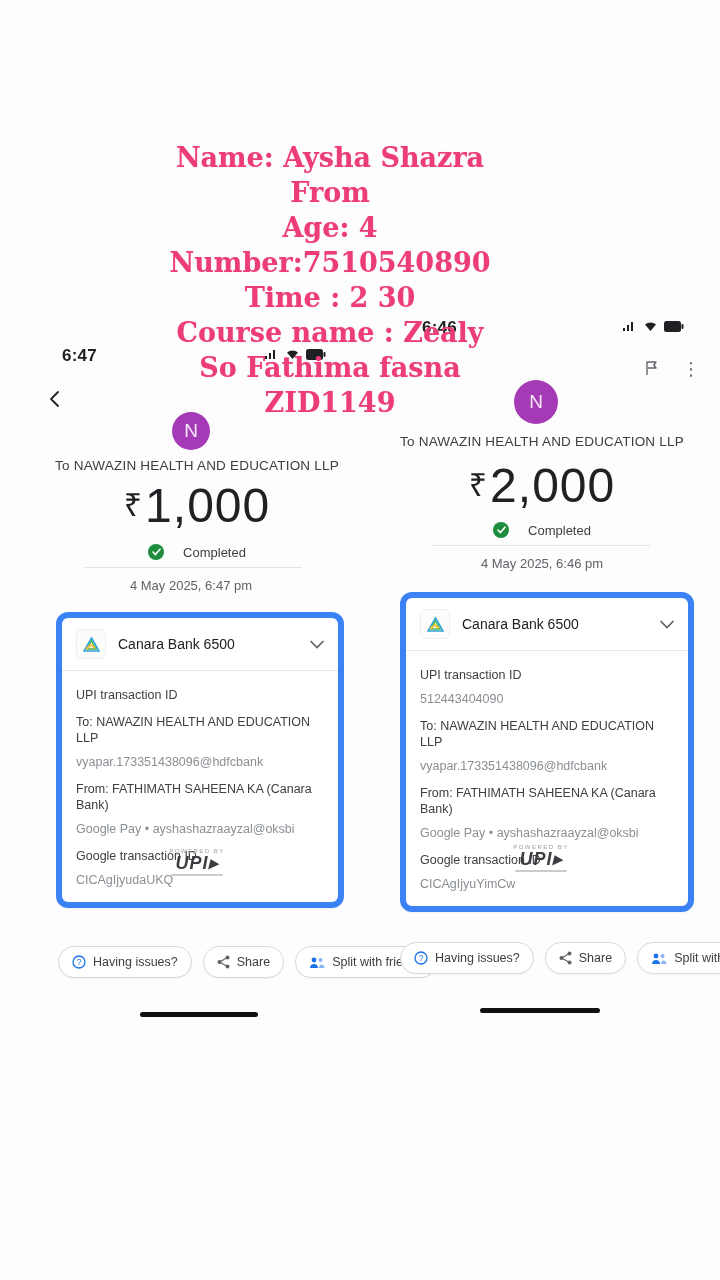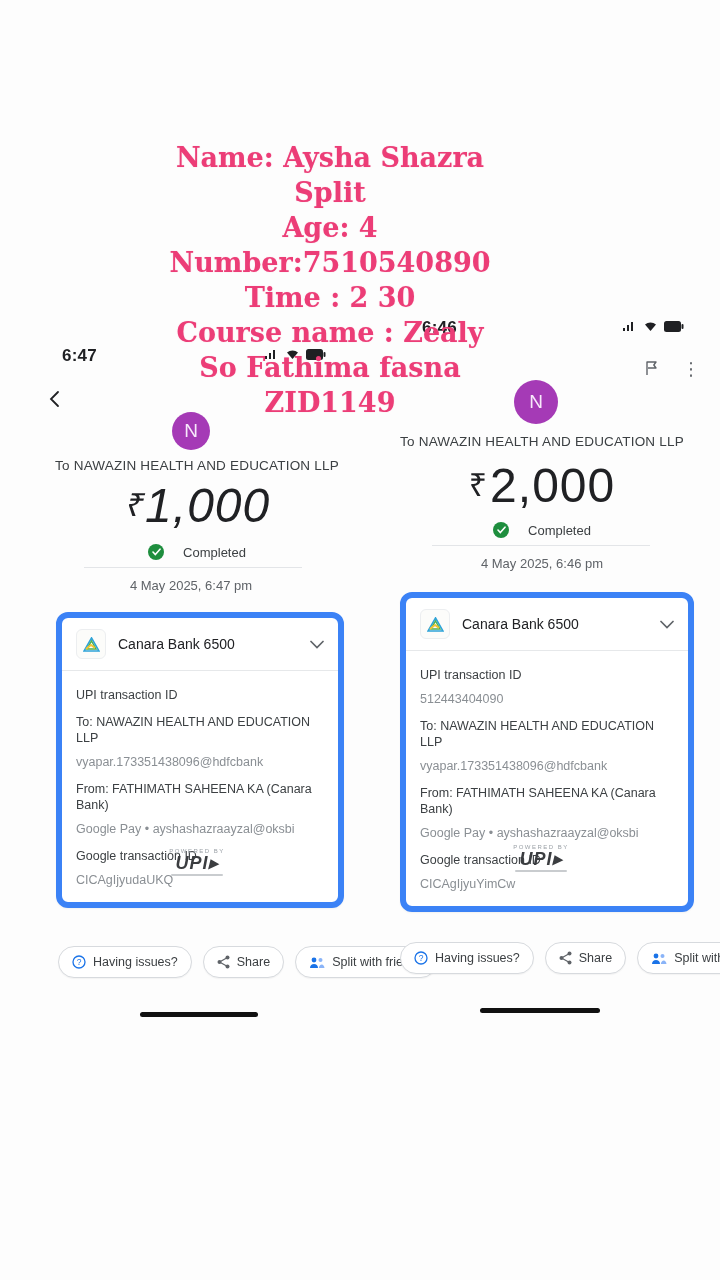"Split" div { text: Split -> From }
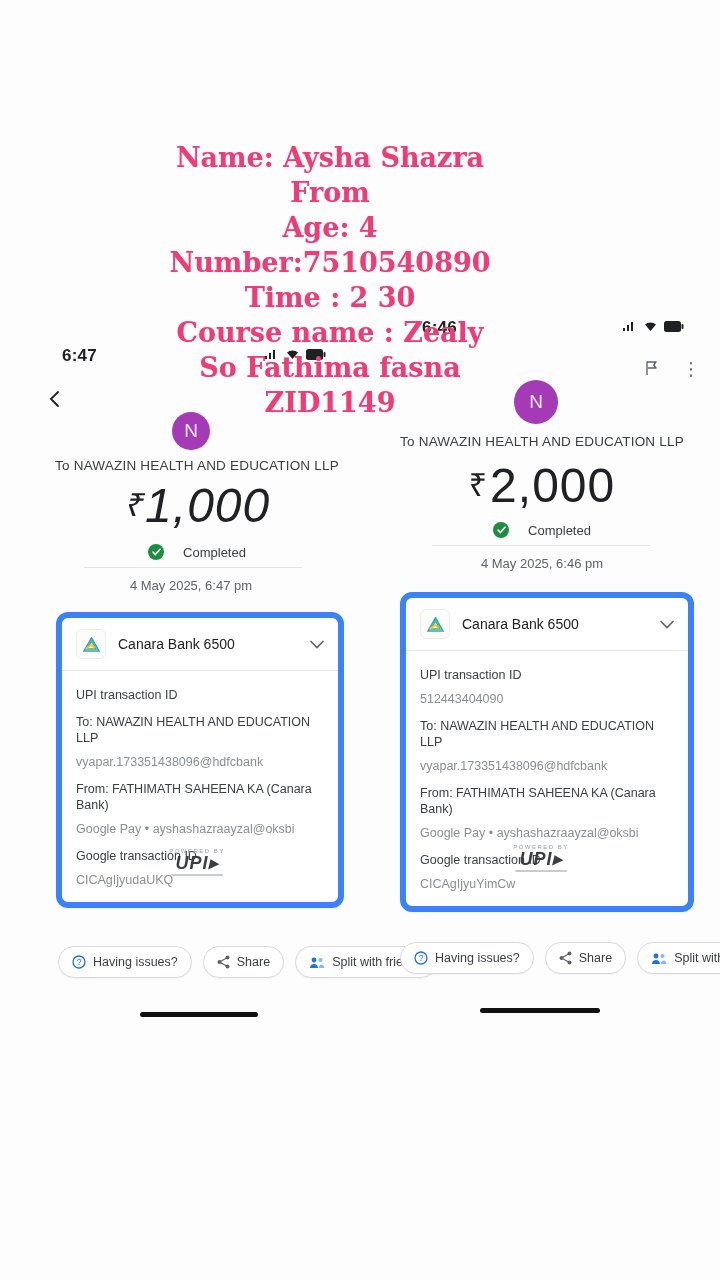"₹1,000" div.amount { font-style: italic -> none }
